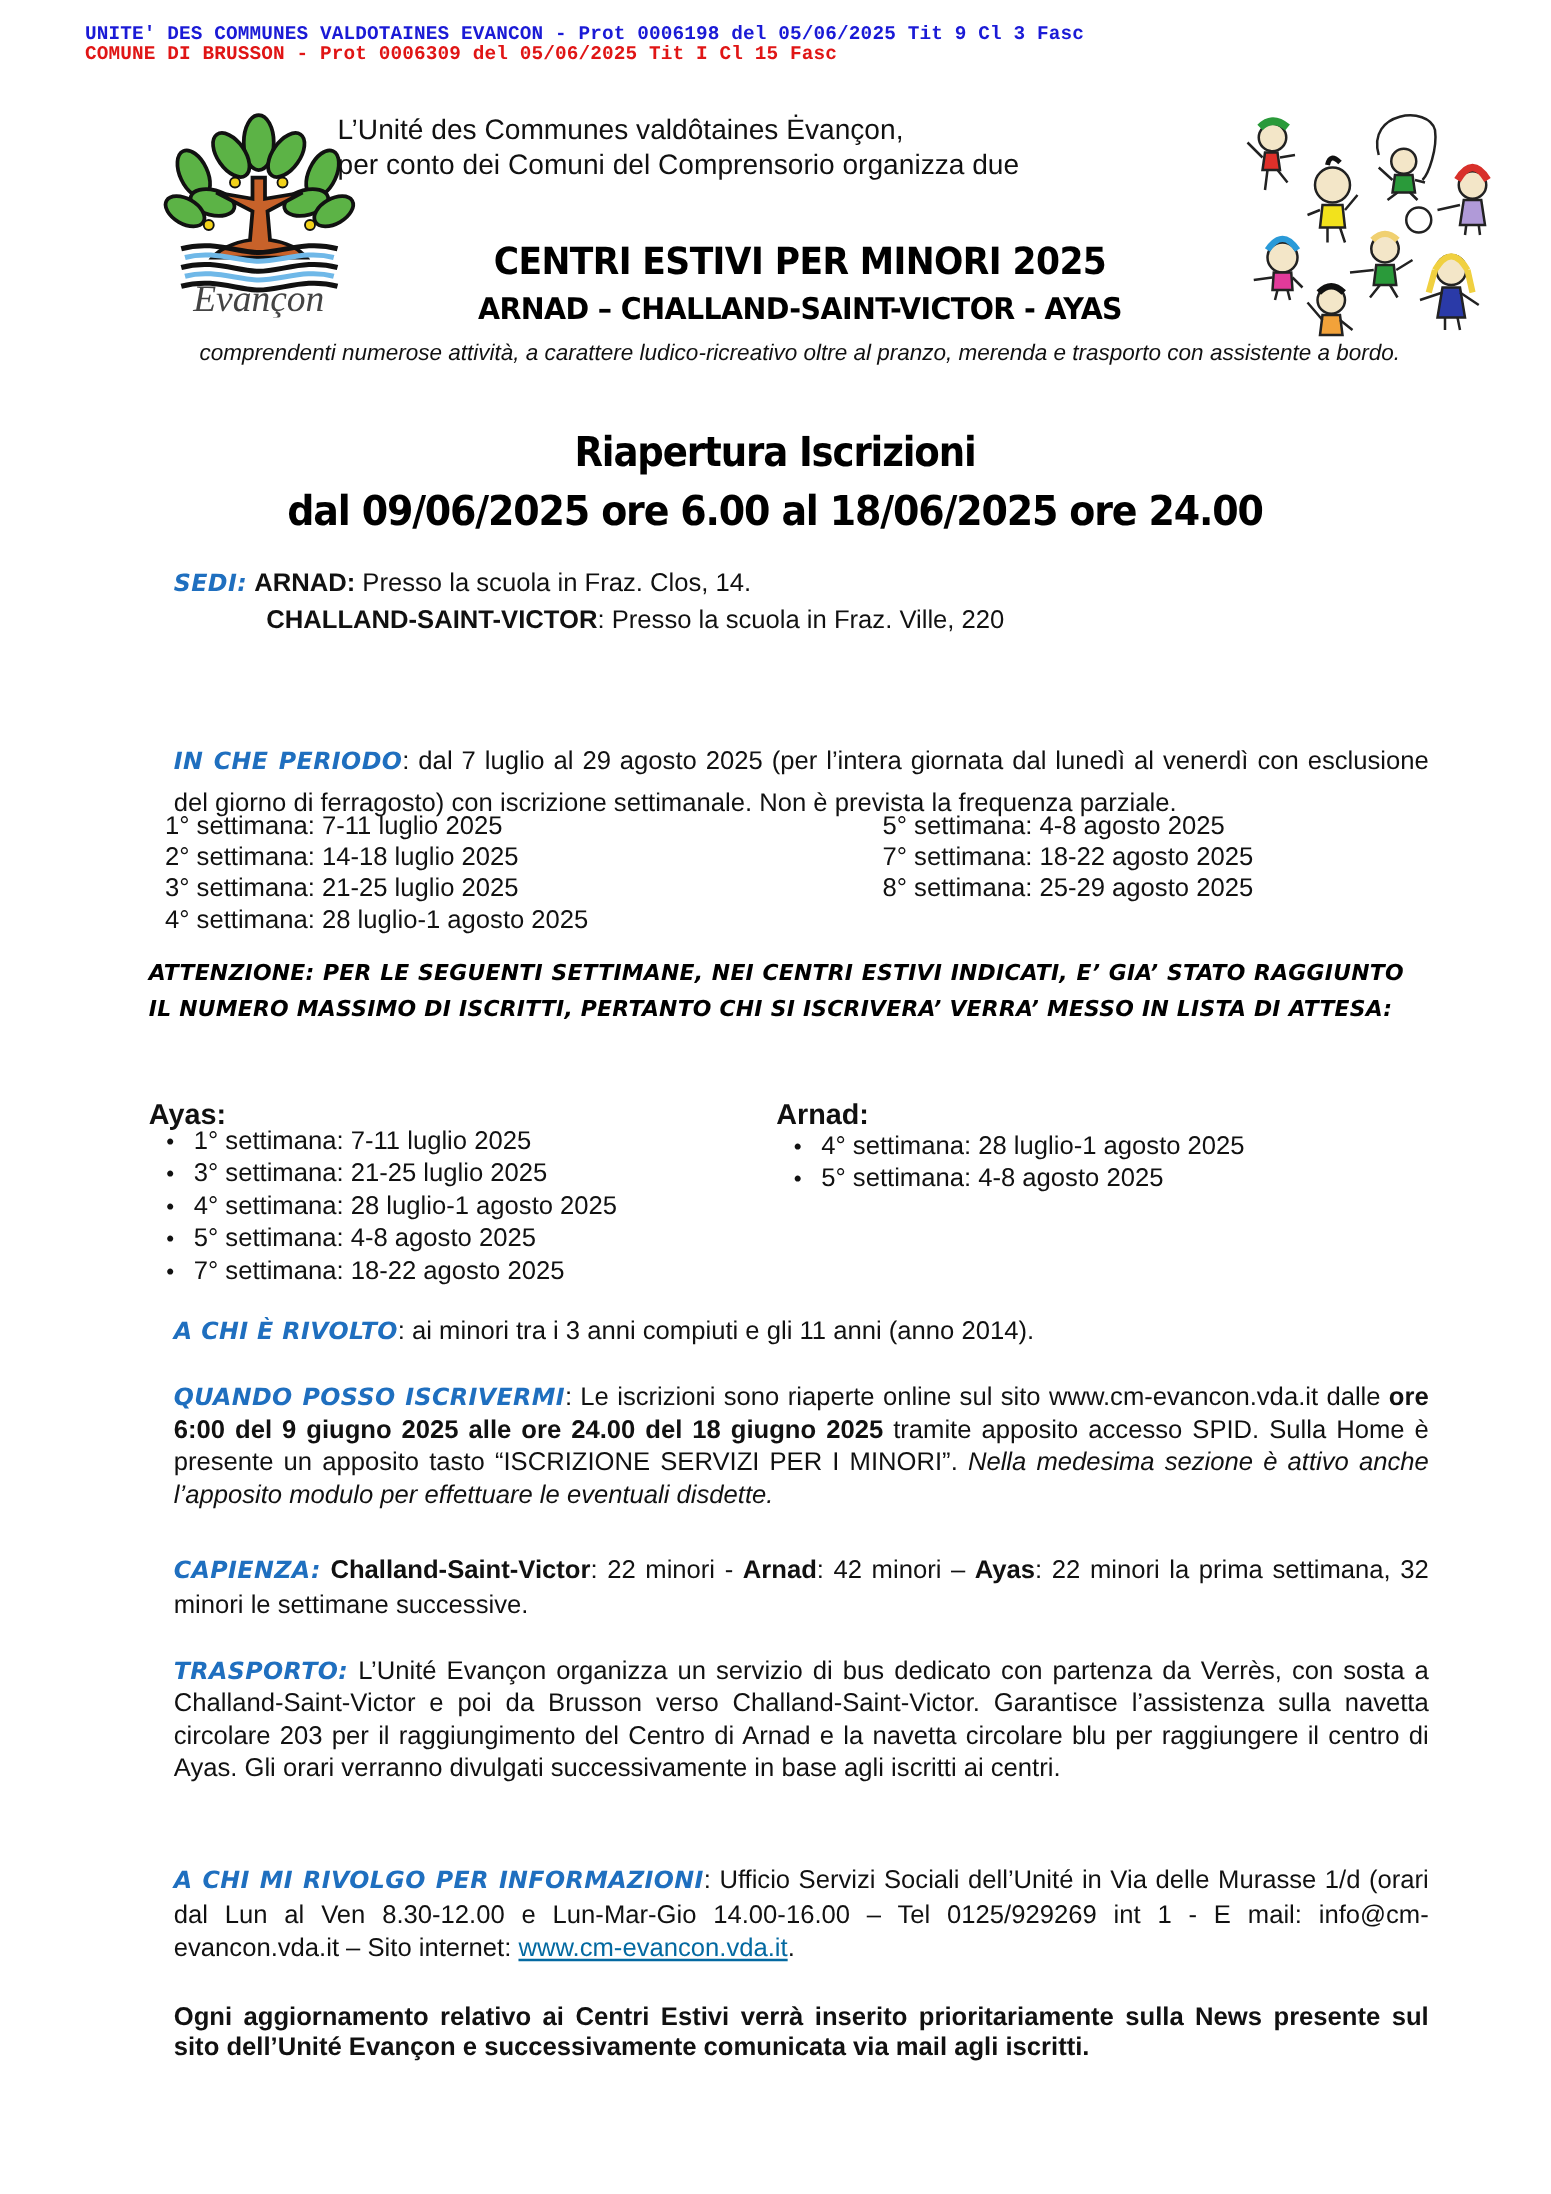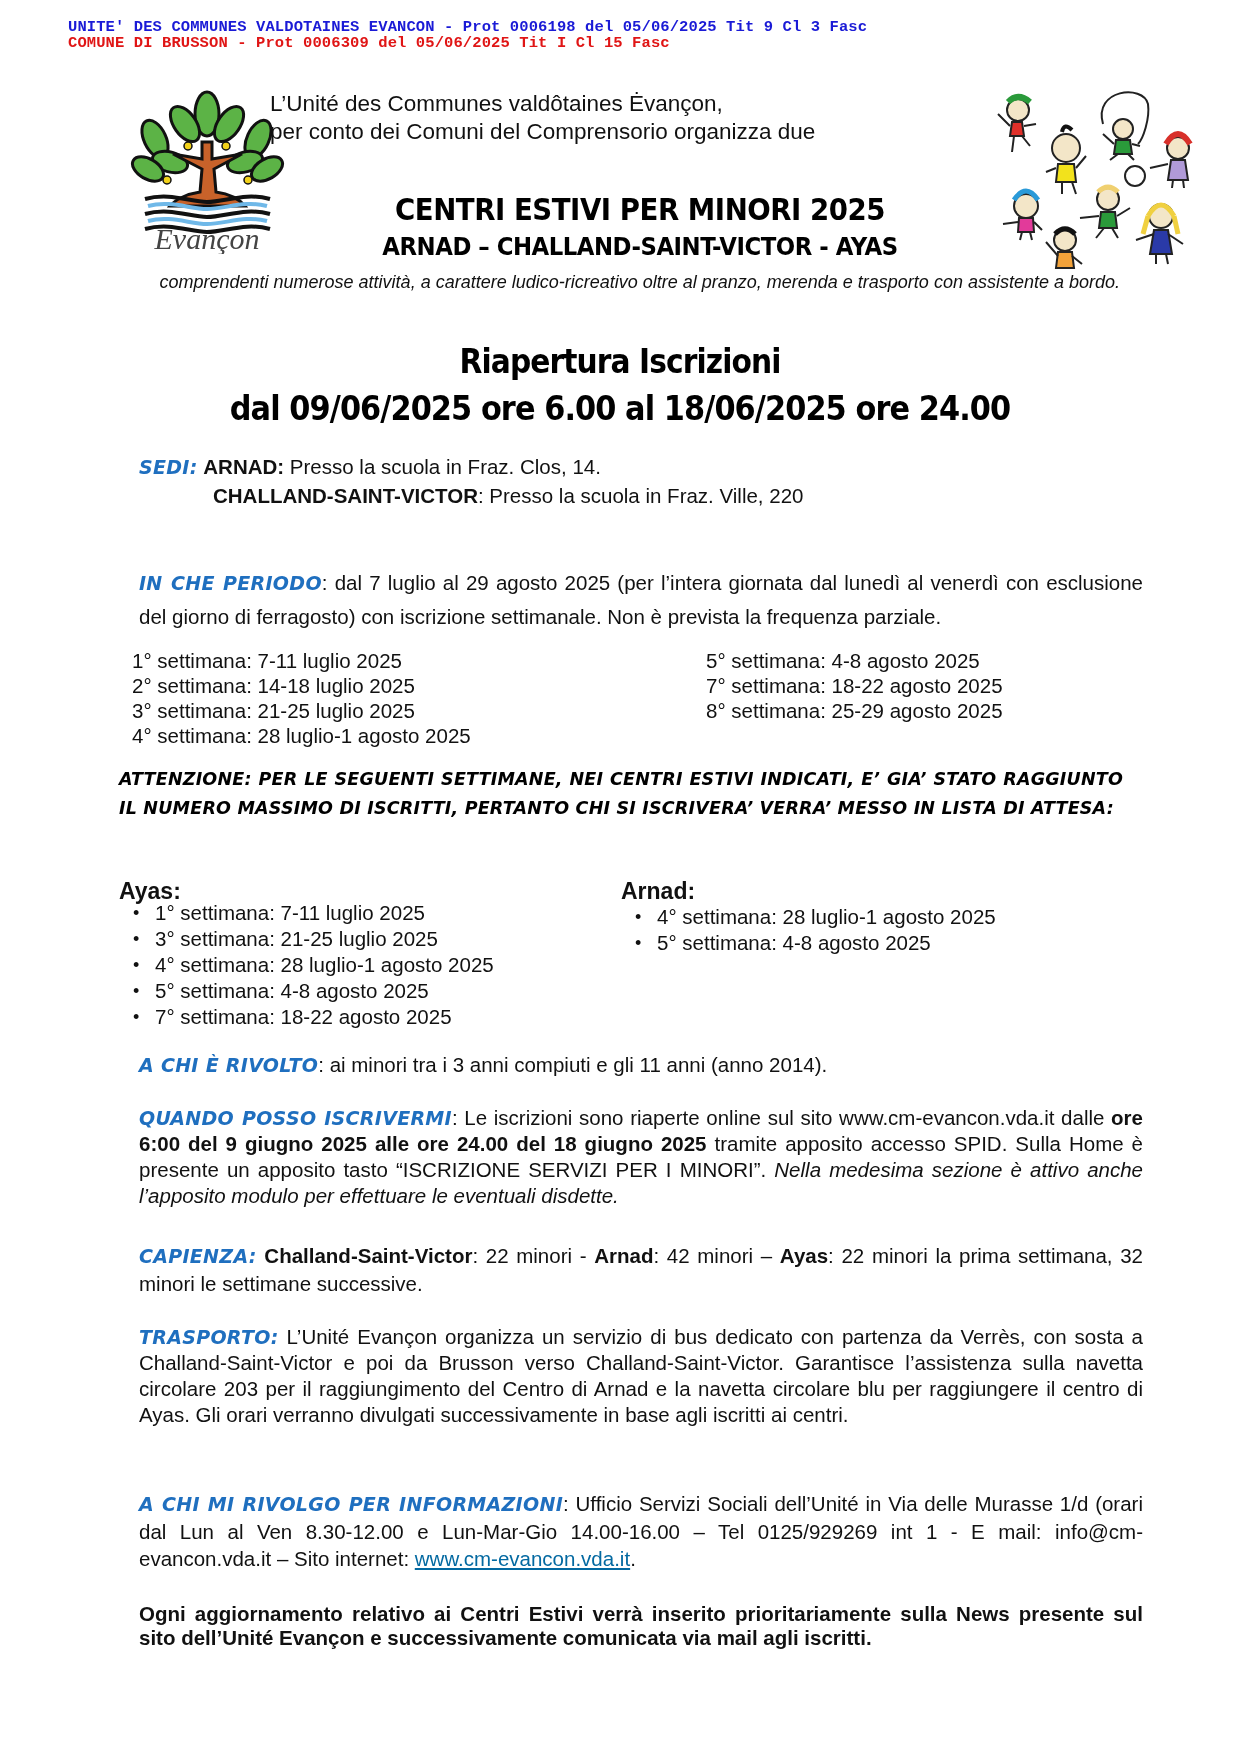"IN CHE PERIODO: dal 7" .periodo { top: 566px -> 592px }
